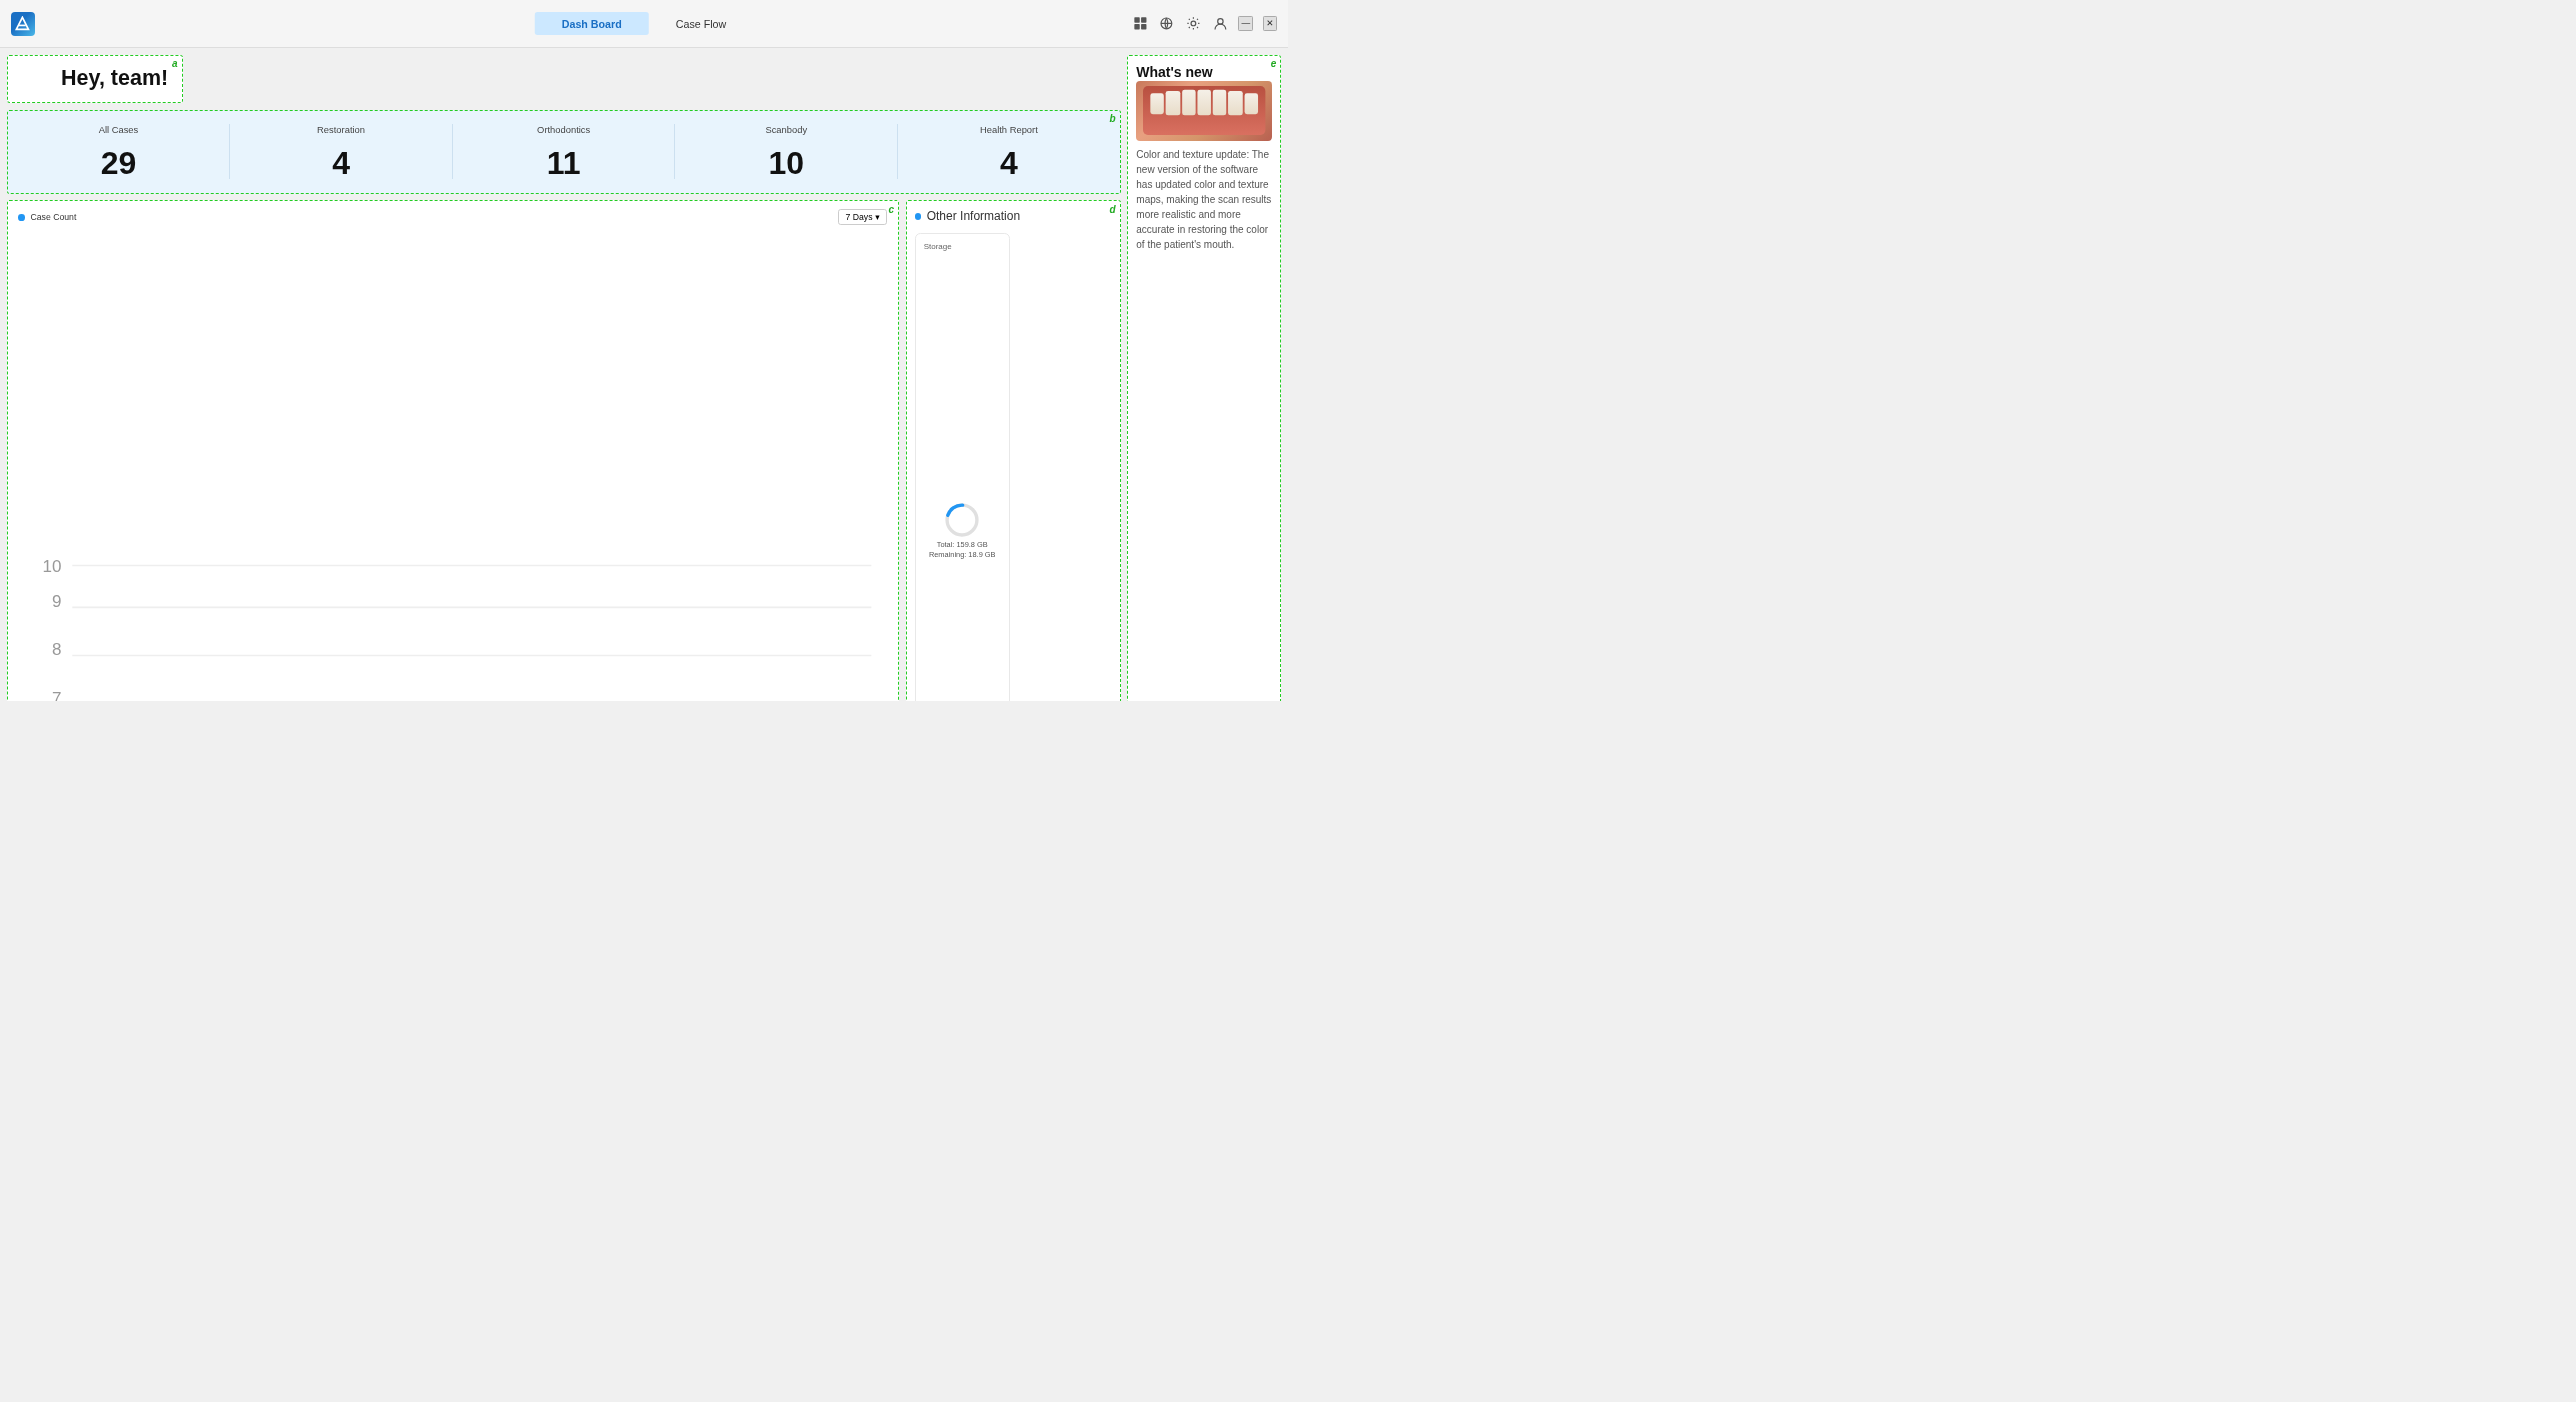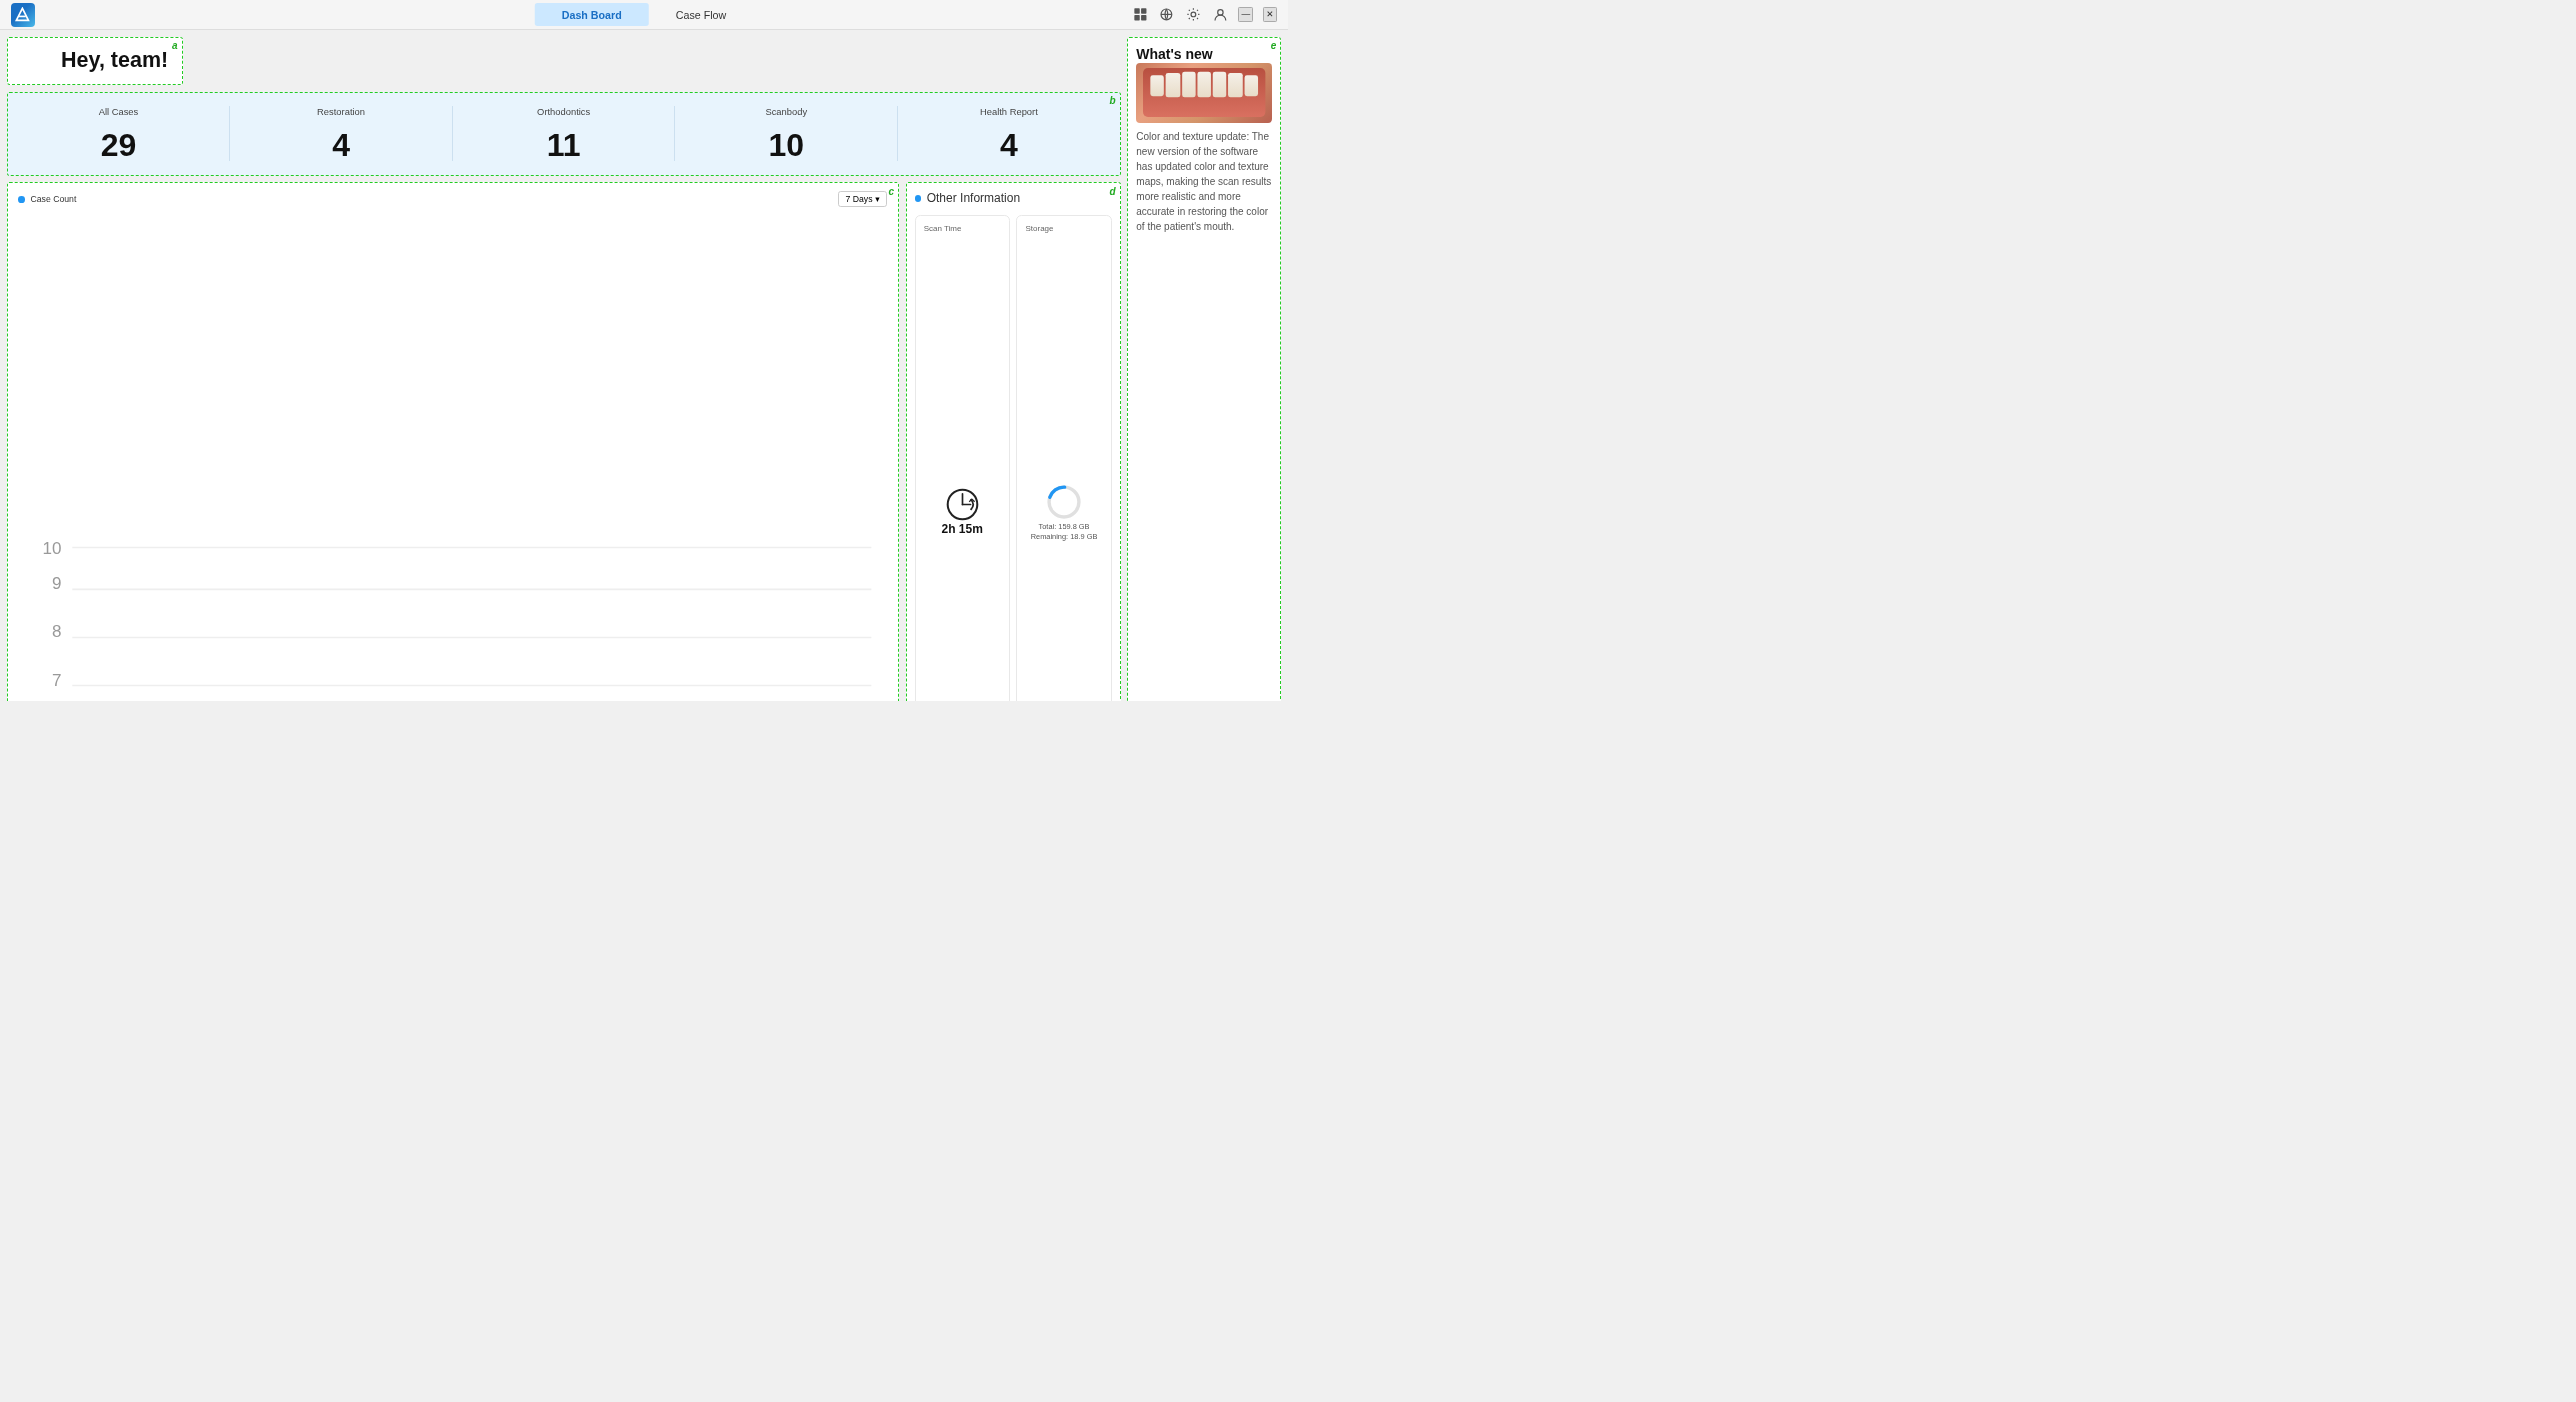"Dash Board" .topbar { height: 30px -> 48px }
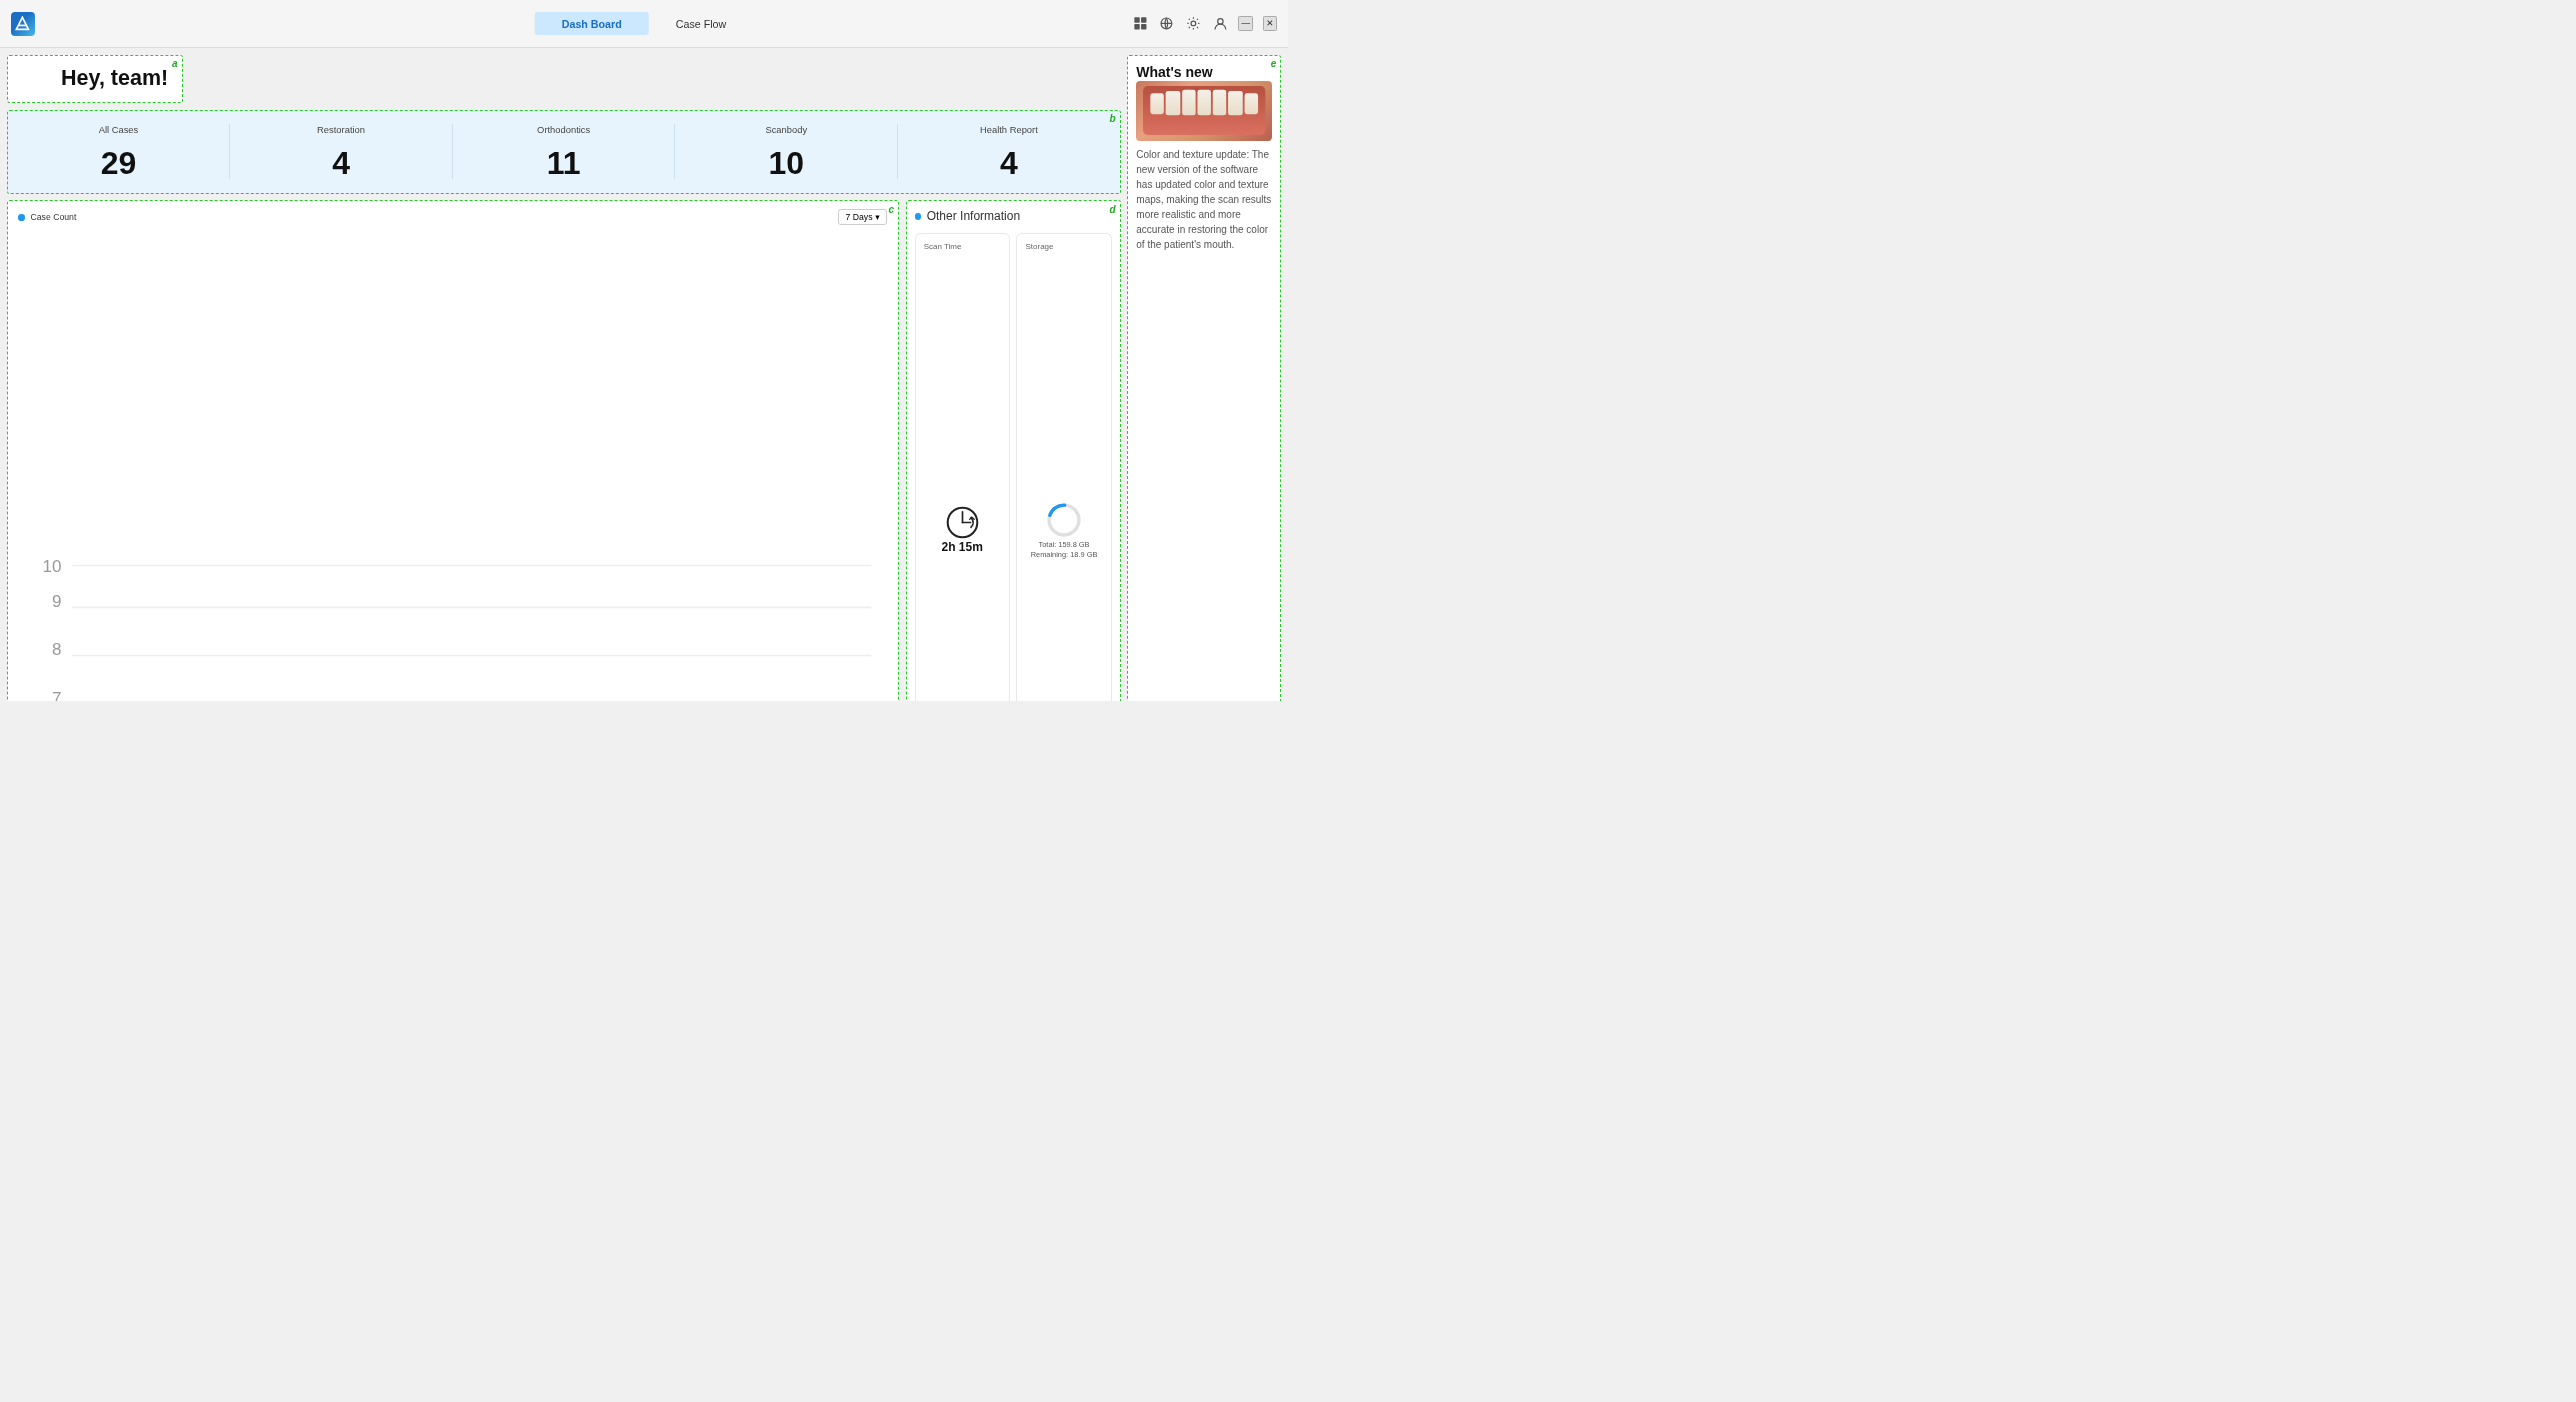"Scan Time" div.info-card { html: <div> <span>Scan Time</span> <div> <svg> <circle></circle> <line></line> <line></line> <path></path> <path></path> </svg> <span>2h 15m</span> </div> </div> -> none }
